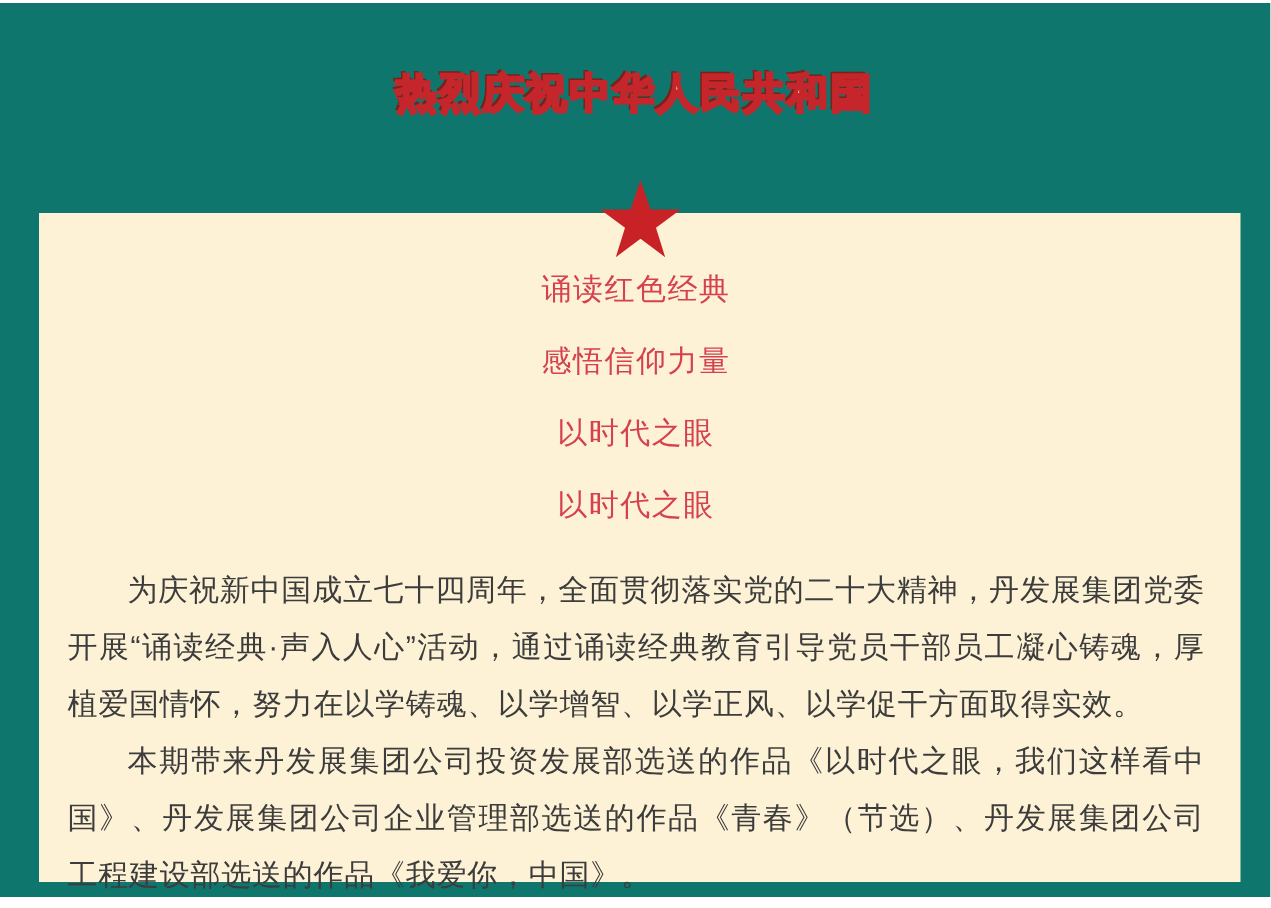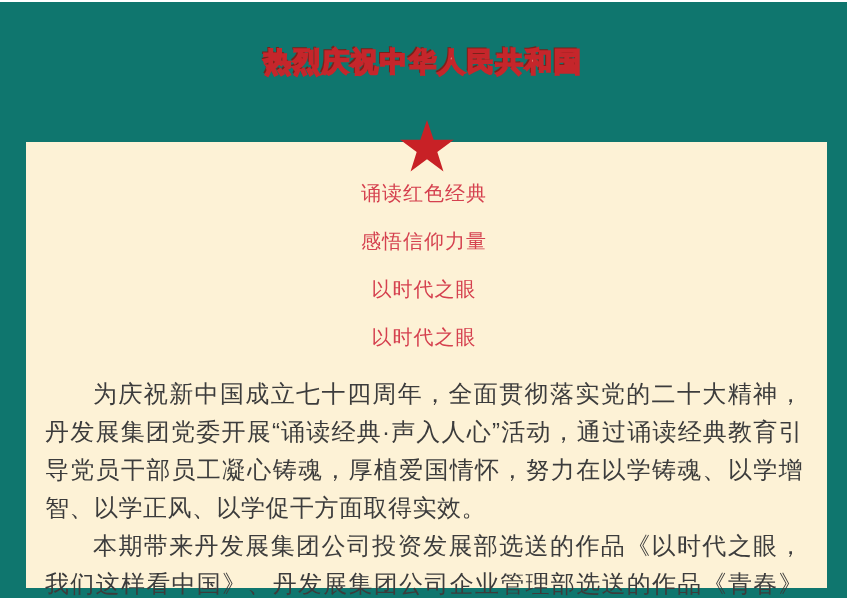"为庆祝新中国成立七十四周年，全面贯彻落实党的二十大精神，丹发展集团党委开展“诵读" .body-text p { font-size: 24px -> 20px }
